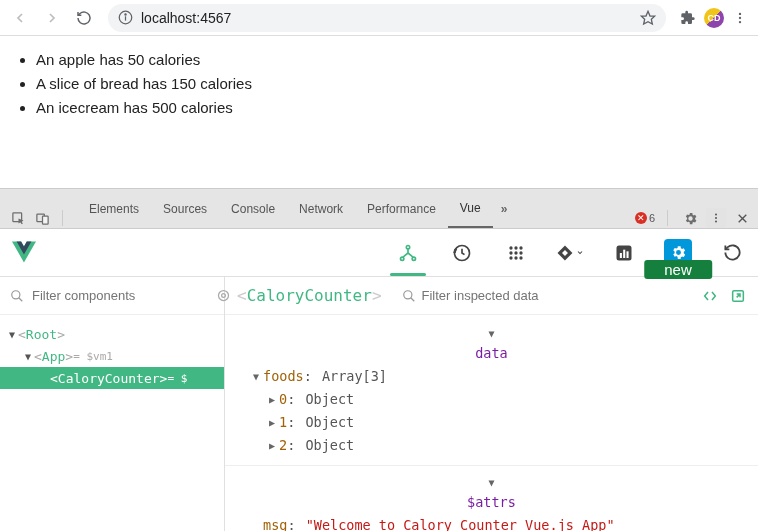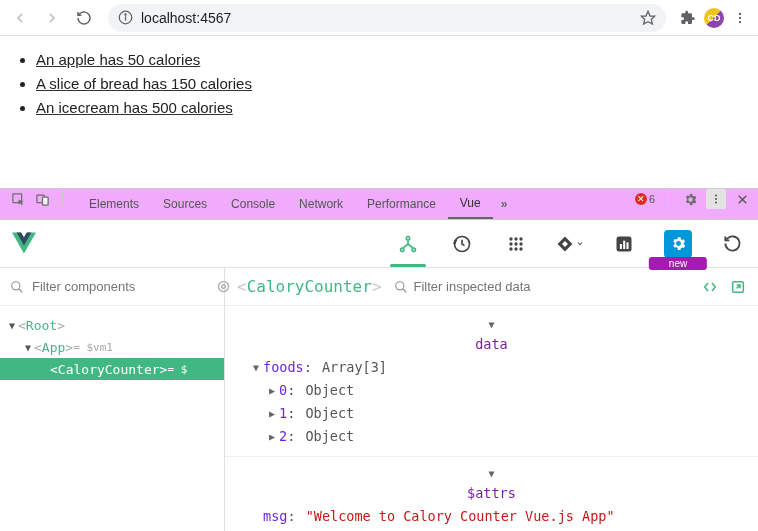"An apple has 50 calories" .content-area { text-decoration: underline -> none }
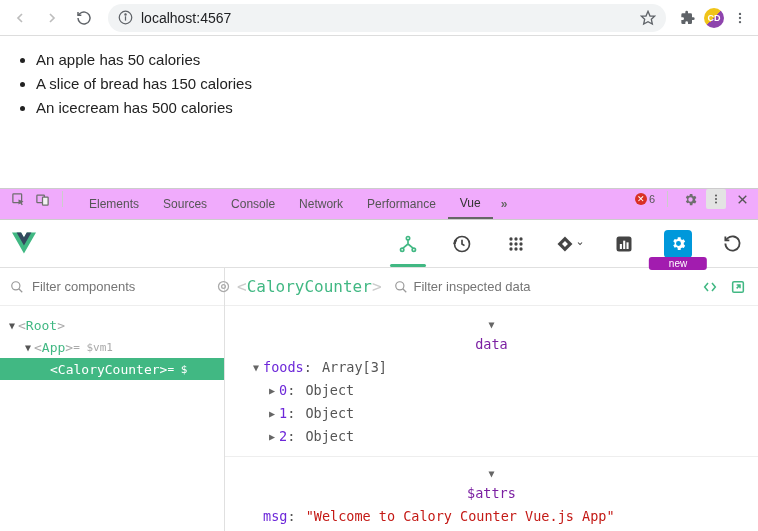"Elements" .devtools-bar { align-items: flex-start -> flex-end; background: #f0abfc -> #e5e5e5; height: 32px -> 41px }
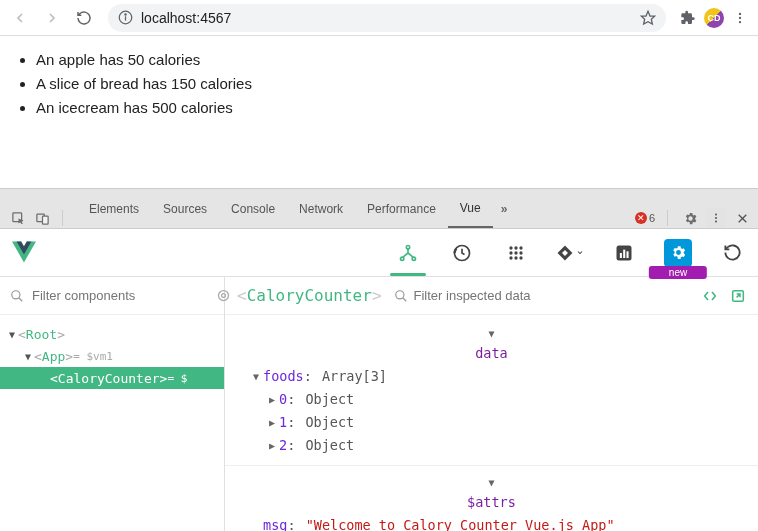"new" .vue-subtab .new-badge { background: #a21caf -> #15803d; font-size: 10px -> 15px }
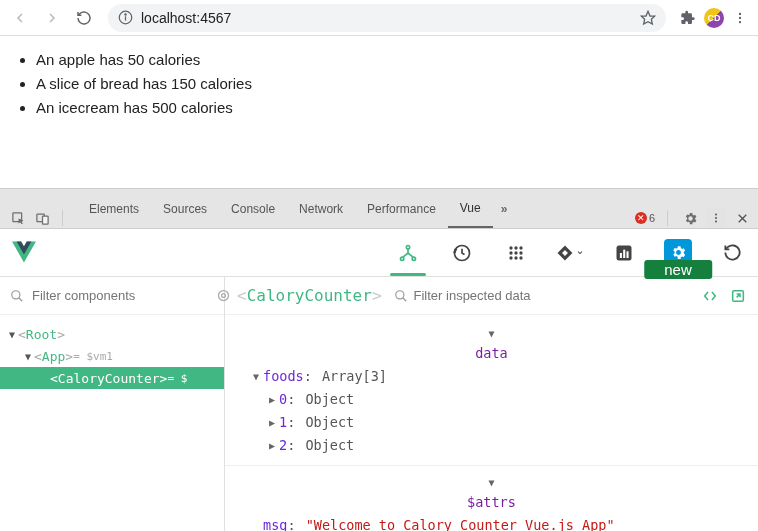"<CaloryCounter>" .inspect-header { gap: 12px -> 20px }
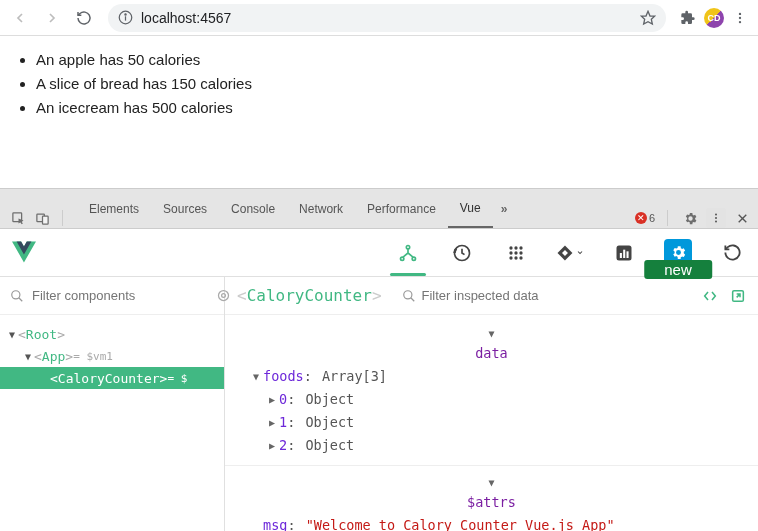"foods" .key { color: #6d28d9 -> #a16207 }
